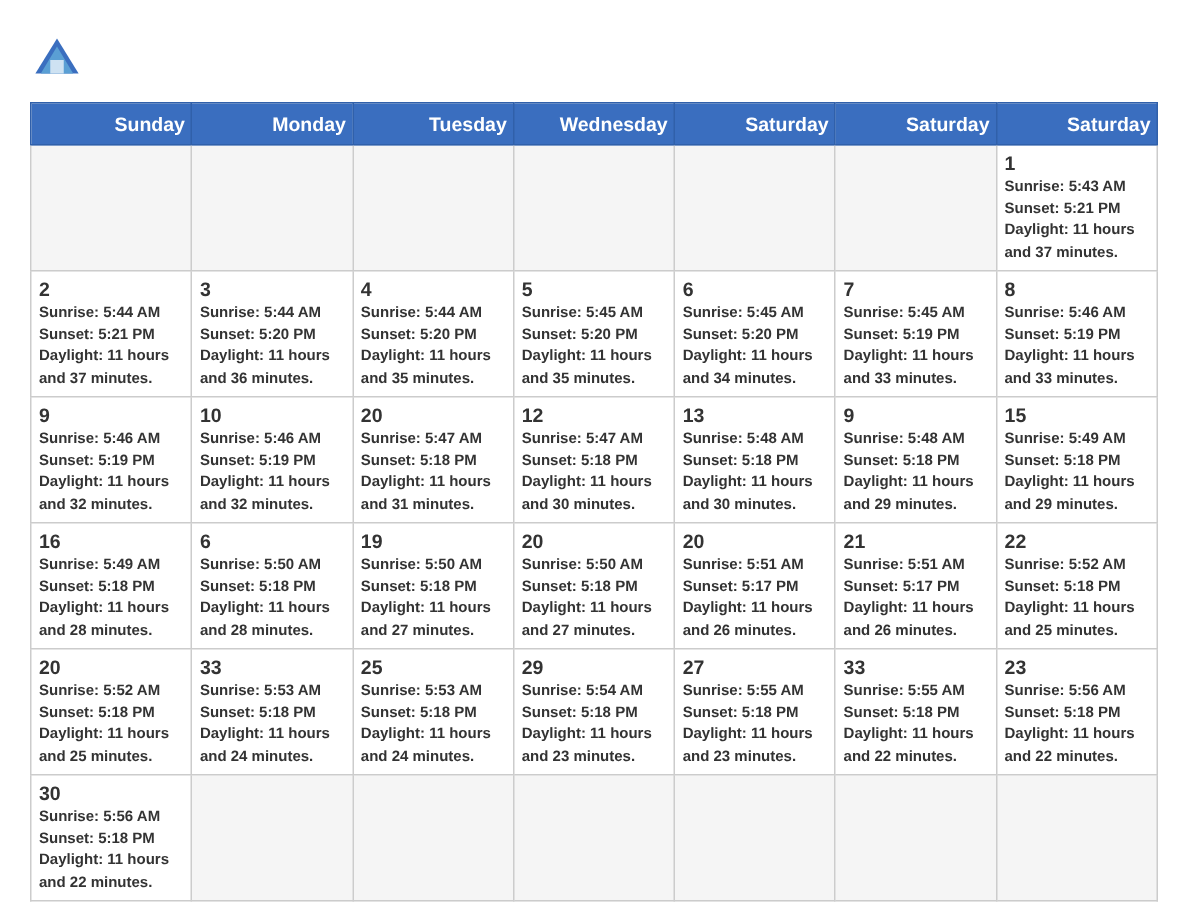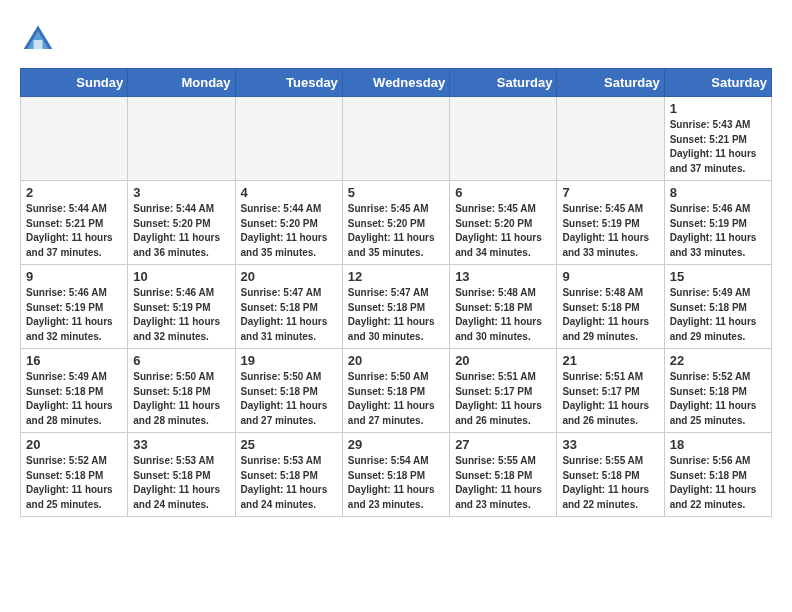"18" span.day-number { text: 18 -> 23 }
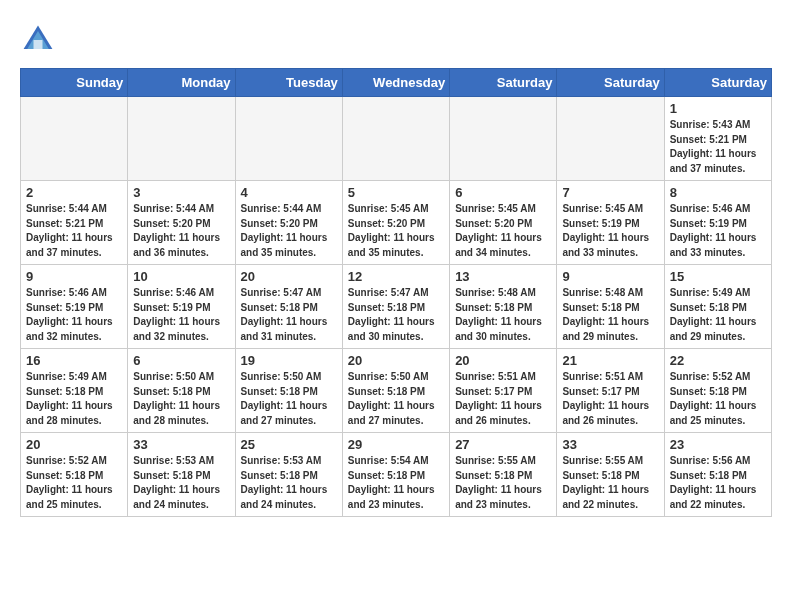"30" tr.week-row { html: none -> <tr> <td> <span>30</span> <div>Sunrise: 5:56 AM Sunset: 5:18 PM Daylight: 11 hours and 22 minutes.</div> </td> <td></td> <td></td> <td></td> <td></td> <td></td> <td></td> </tr> }
